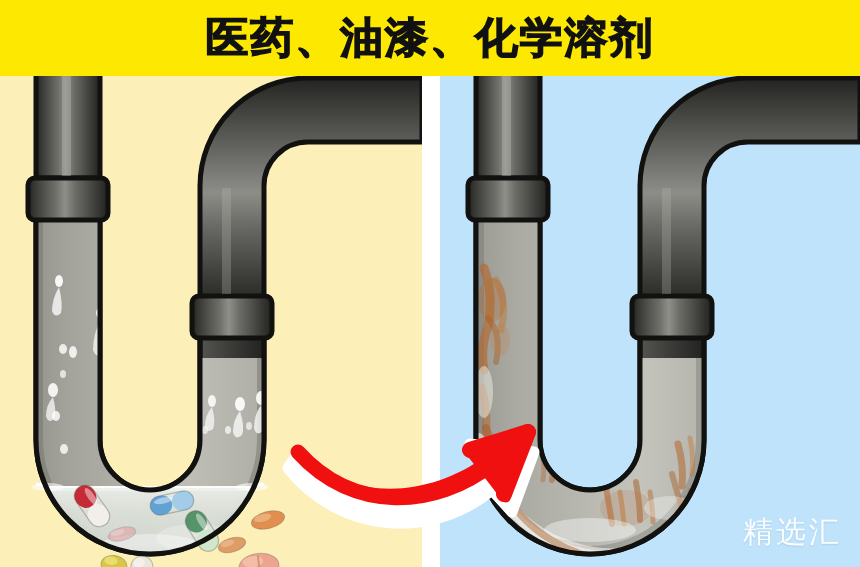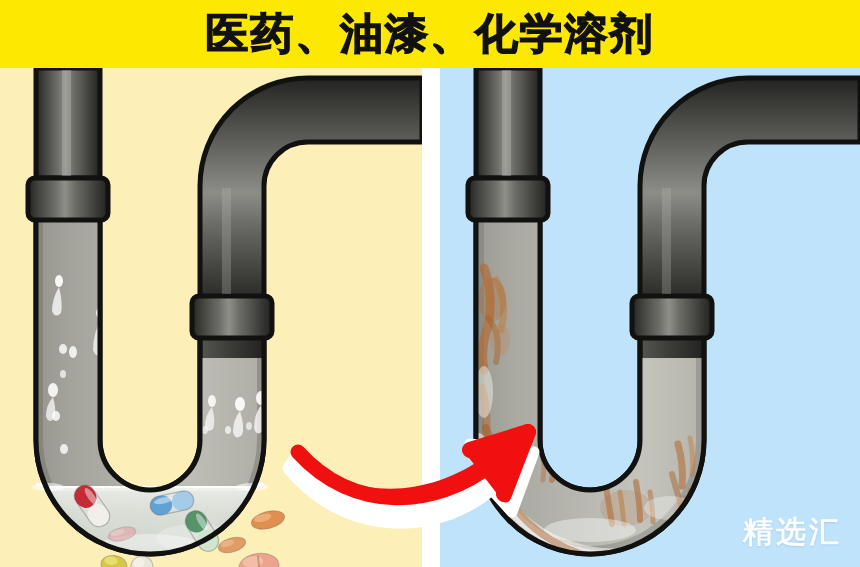"医药、油漆、化学溶剂" #title-banner { height: 68px -> 76px }
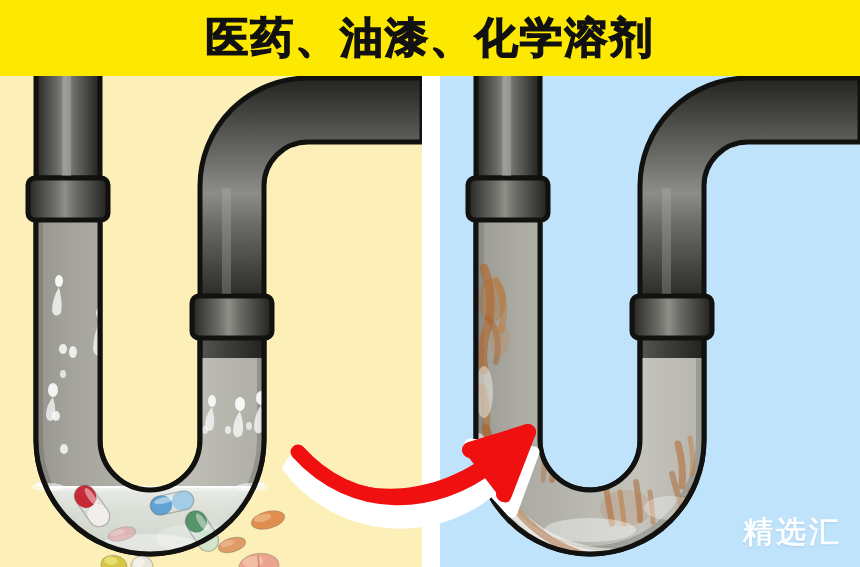"精选汇" #watermark { font-weight: 700 -> 400 }
